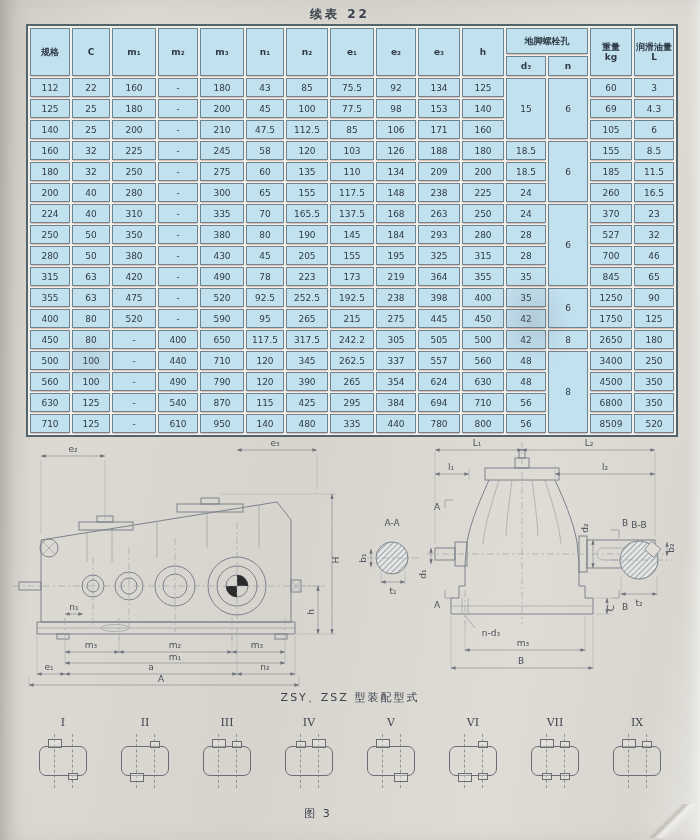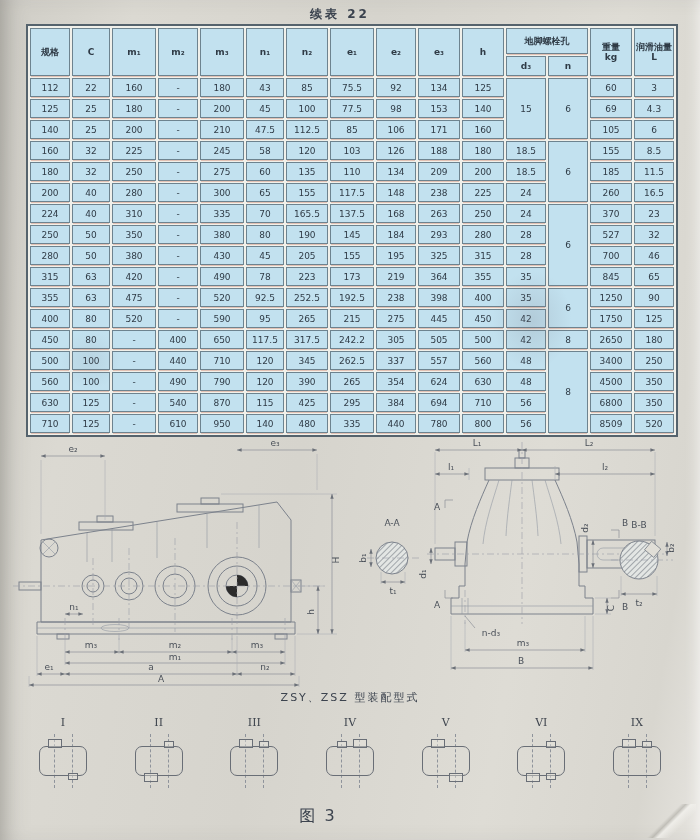"VII" div.mini { html: none -> <div> <span>VII</span> <i></i> <i></i> <div></div> <div></div> <div></div> <div></div> <div></div> </div> }
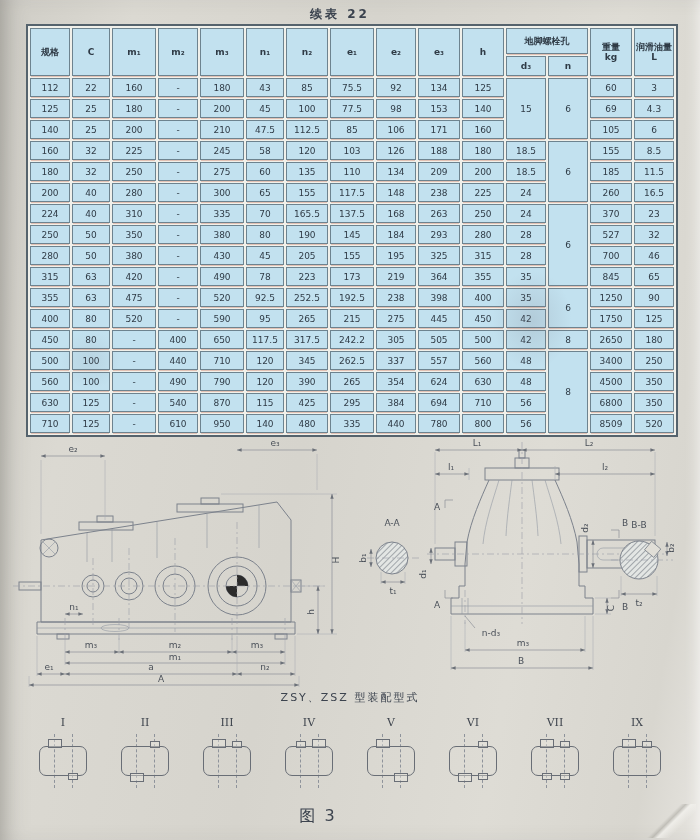"图 3" .figure-caption { font-size: 16px -> 11px }
